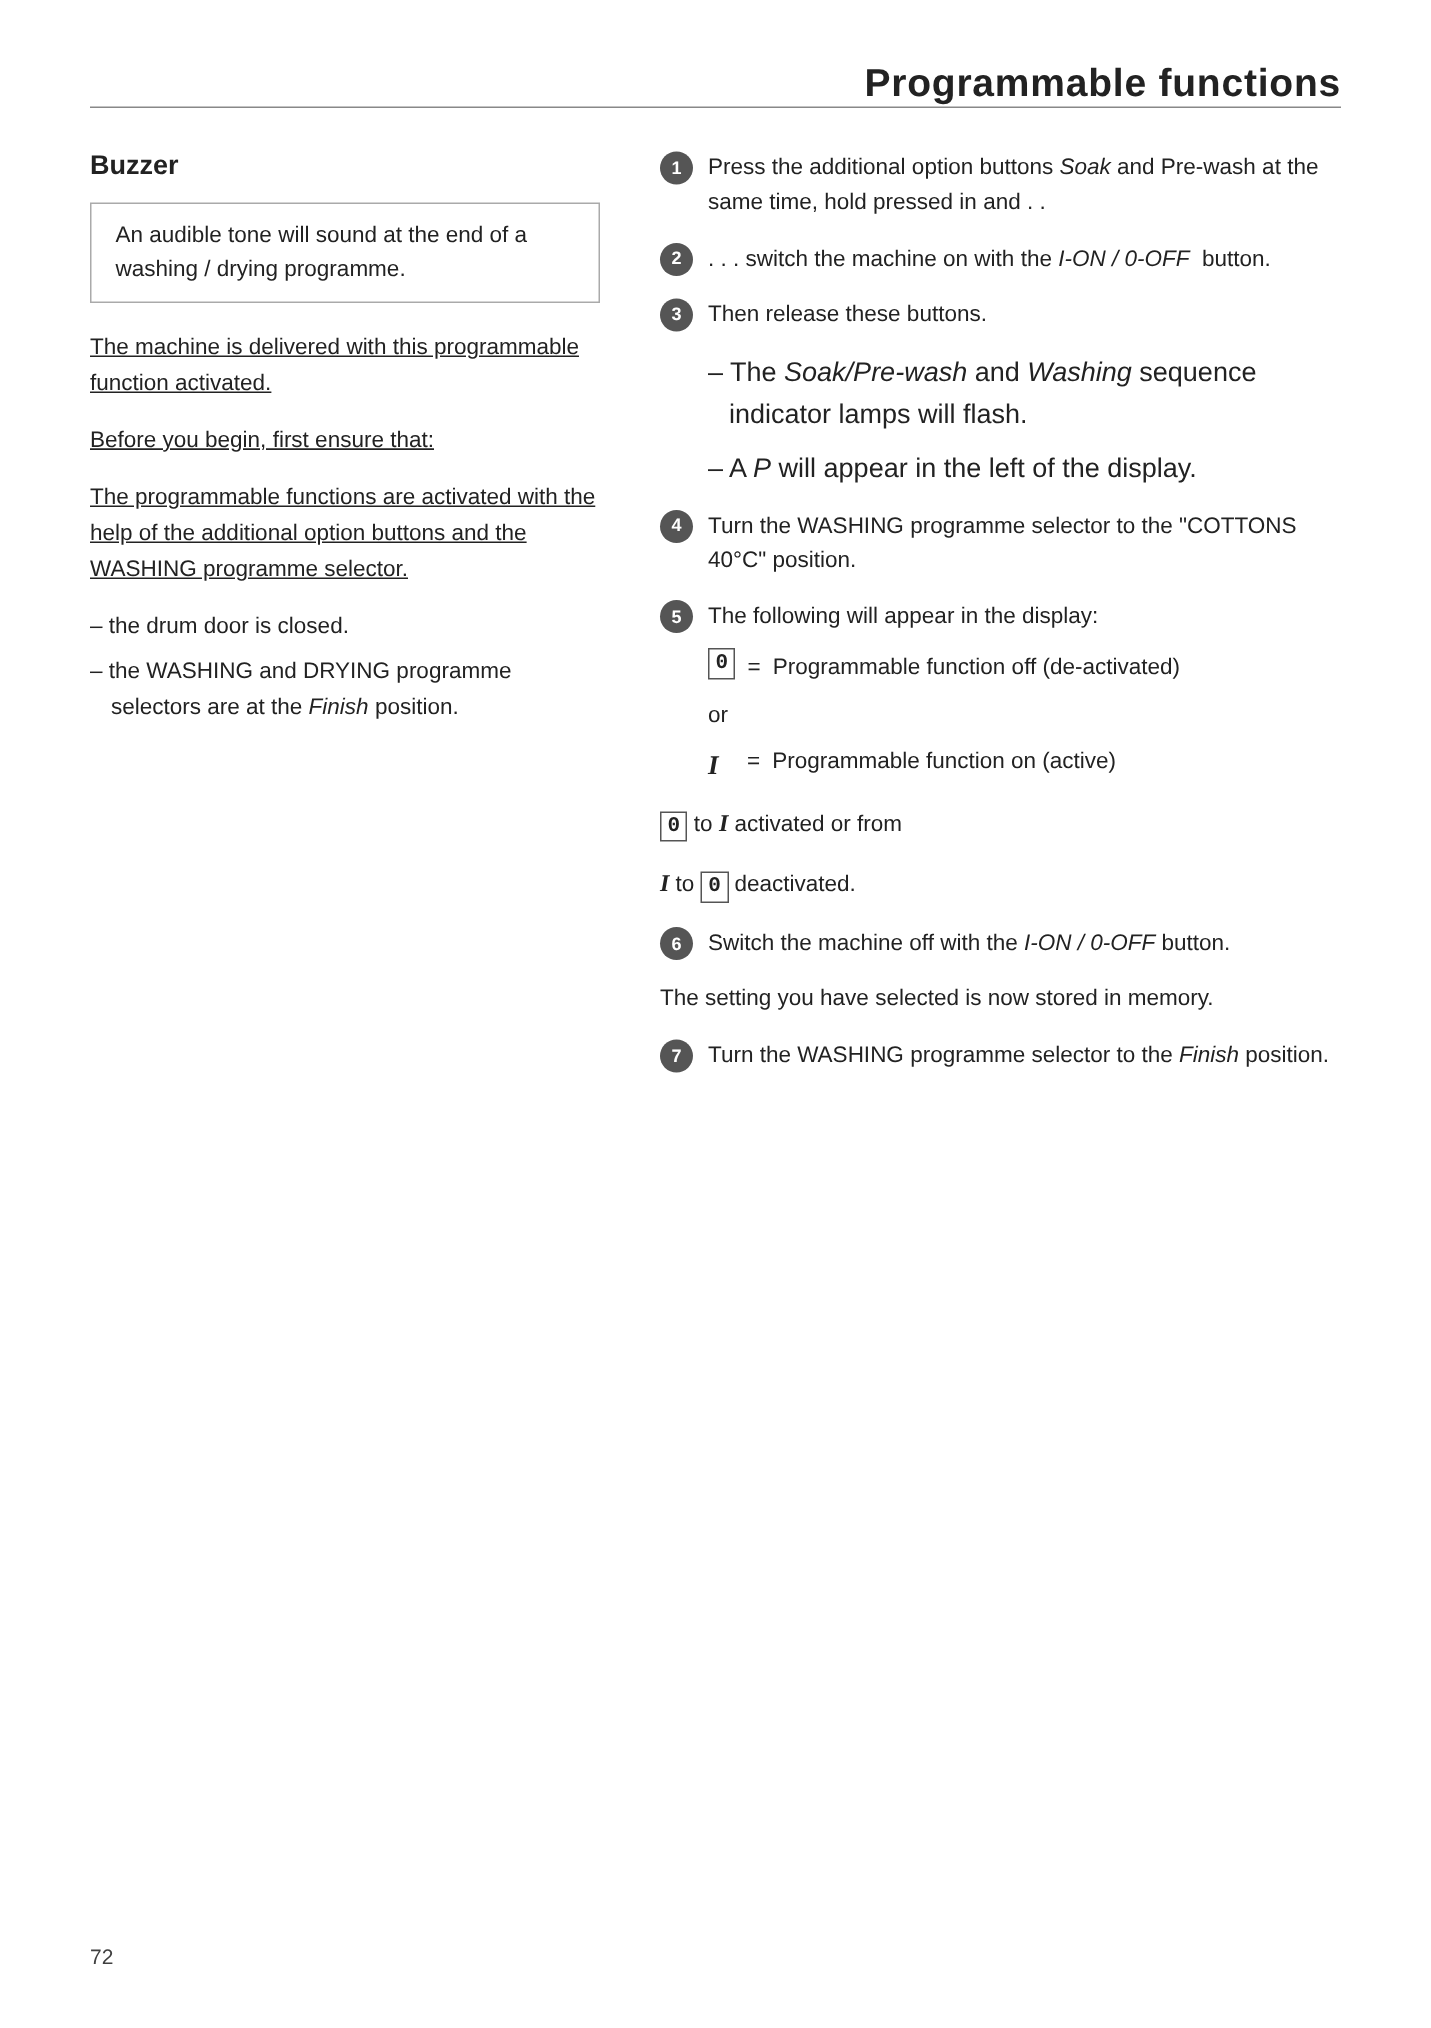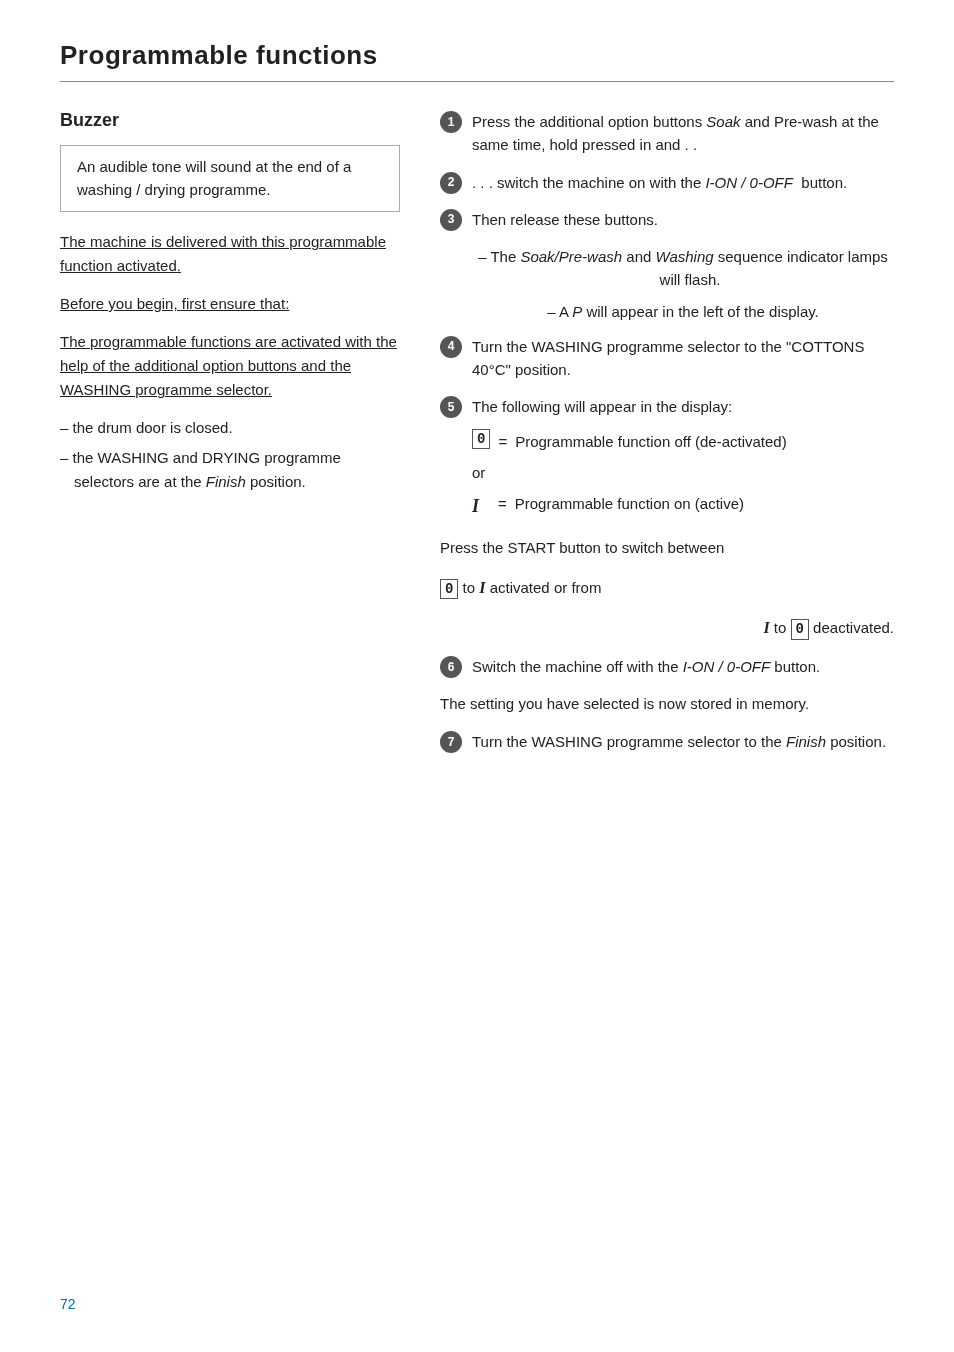"Programmable functions" h1.page-title { margin-bottom: 10px -> 0; text-align: none -> right }
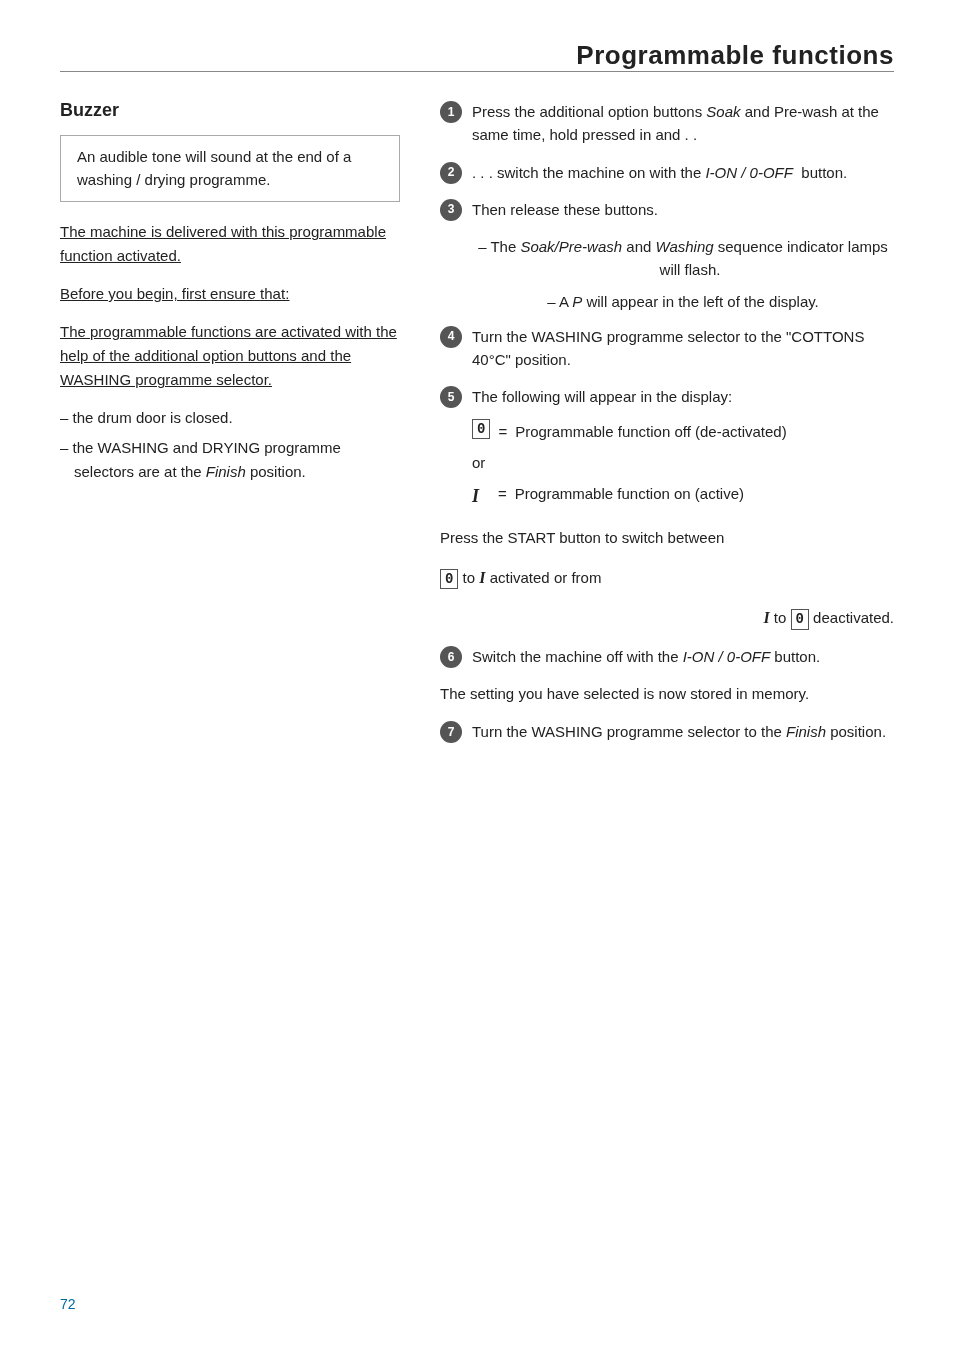"The Soak/Pre-wash and Washing sequence" .dash-list li { font-size: 15px -> 18px; text-align: center -> none }
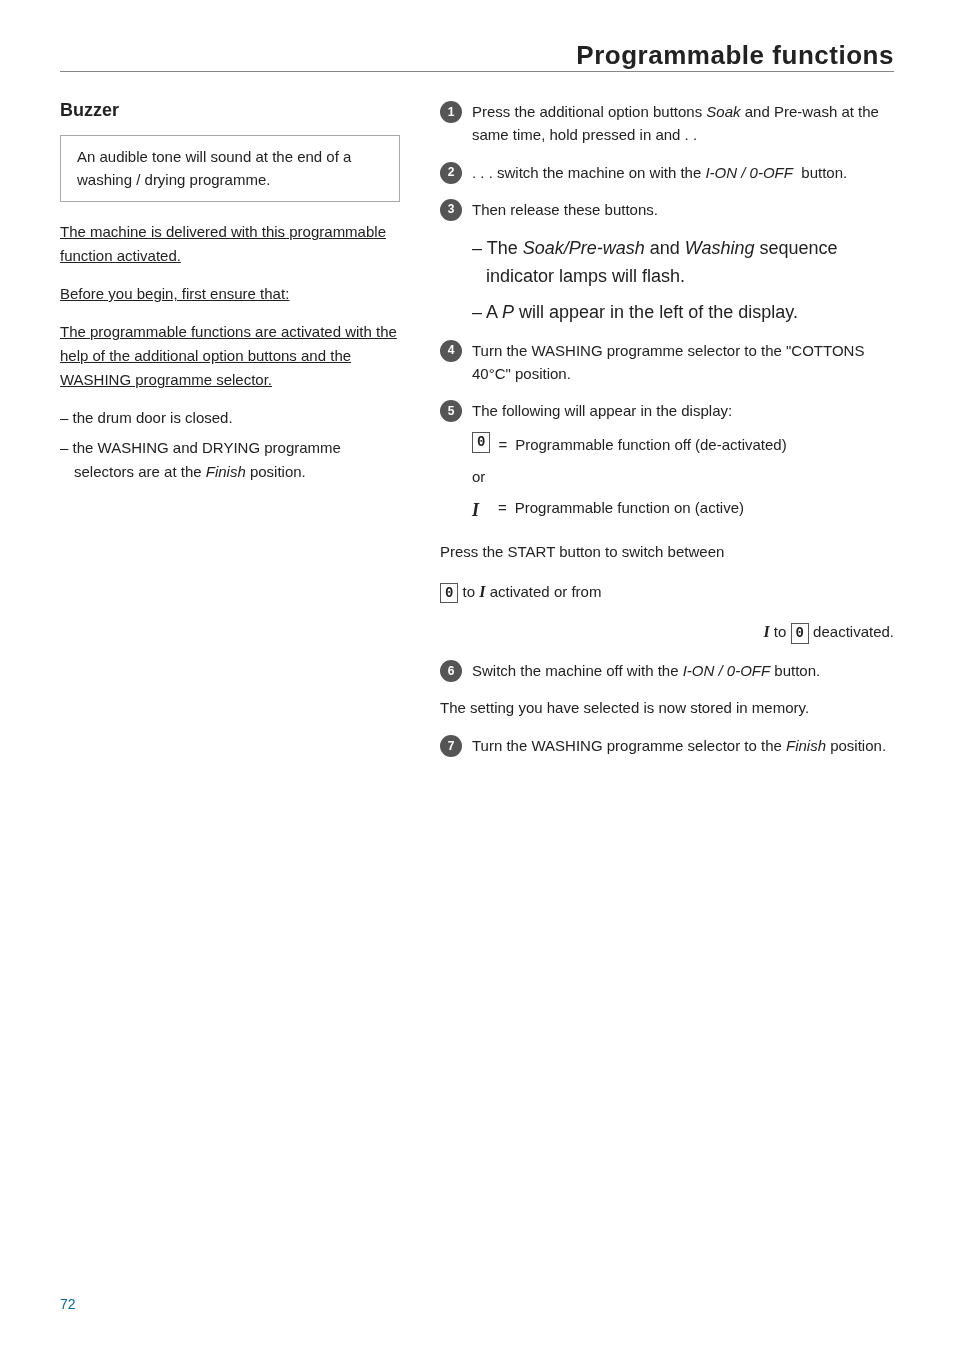"Press the START button to" p.right-para { html: <p>Press the START button to switch between</p> -> none }
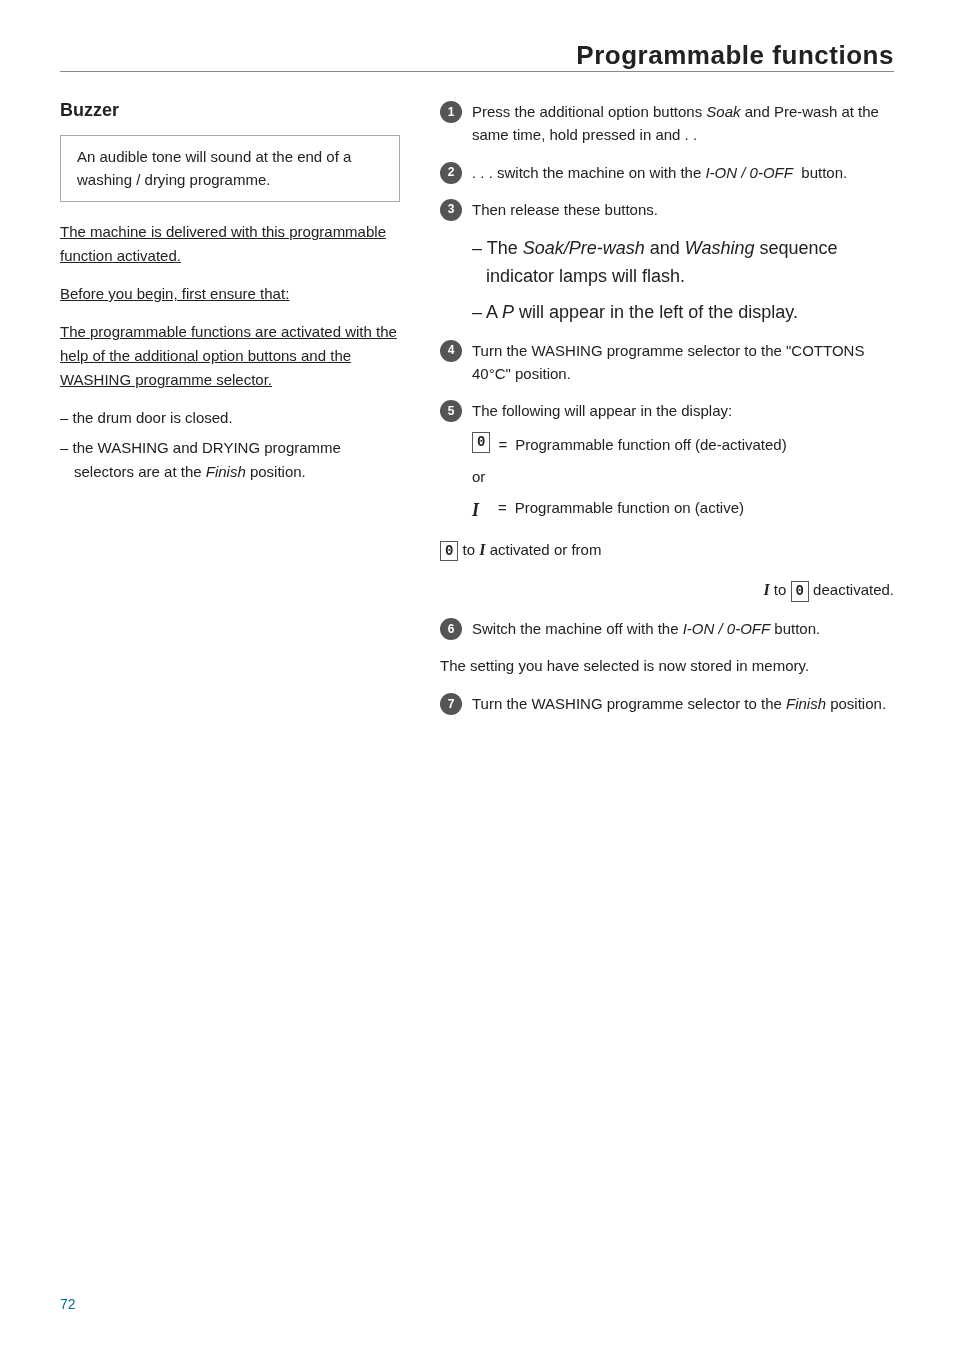"I to 0 deactivated." div.switch-line { text-align: right -> none }
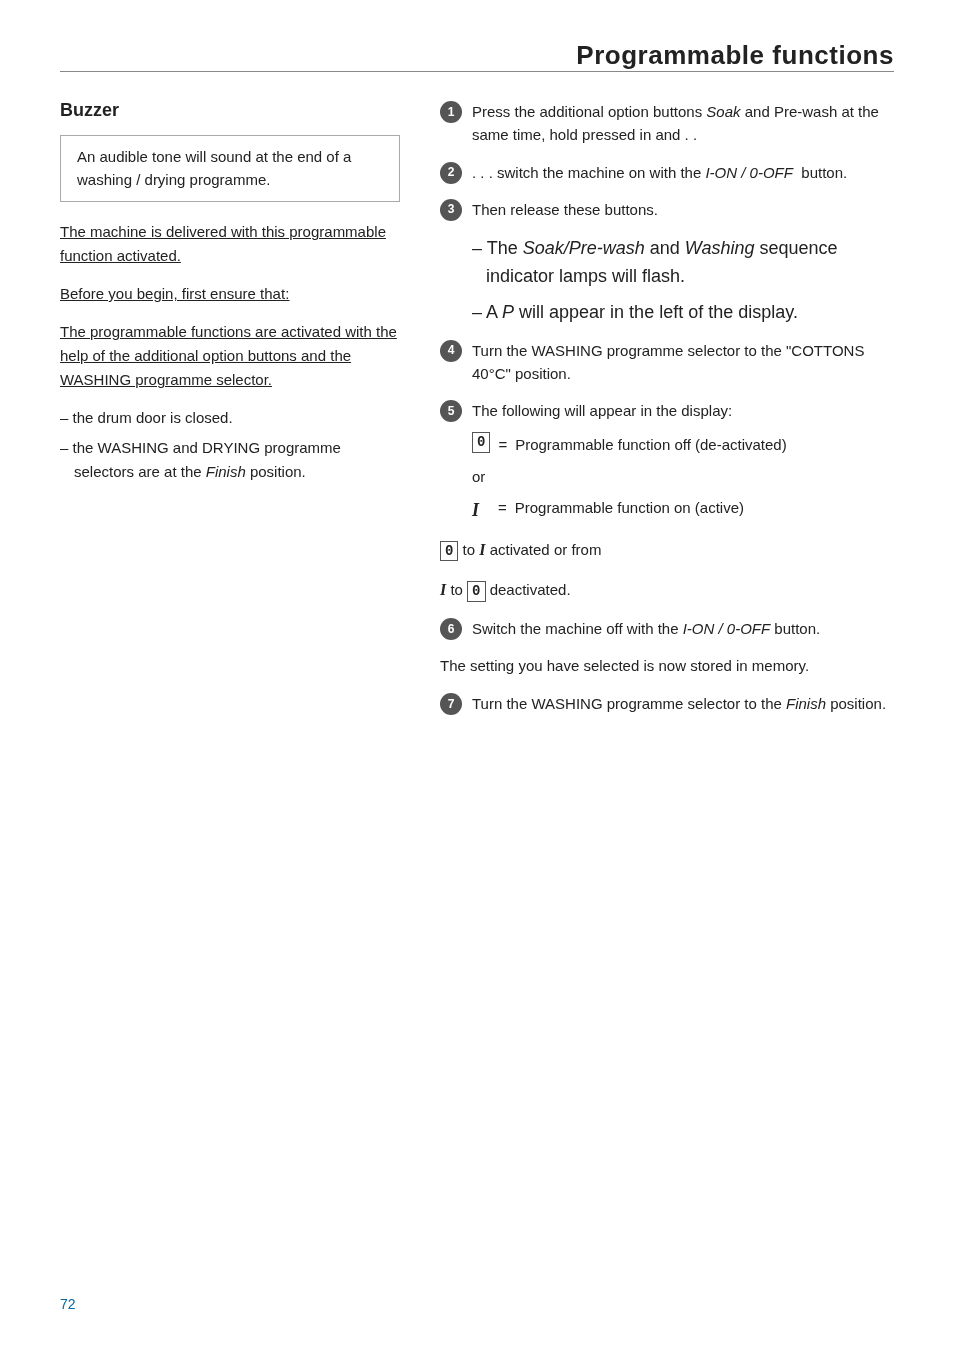"72" .page-num { color: #0369a1 -> #404040 }
